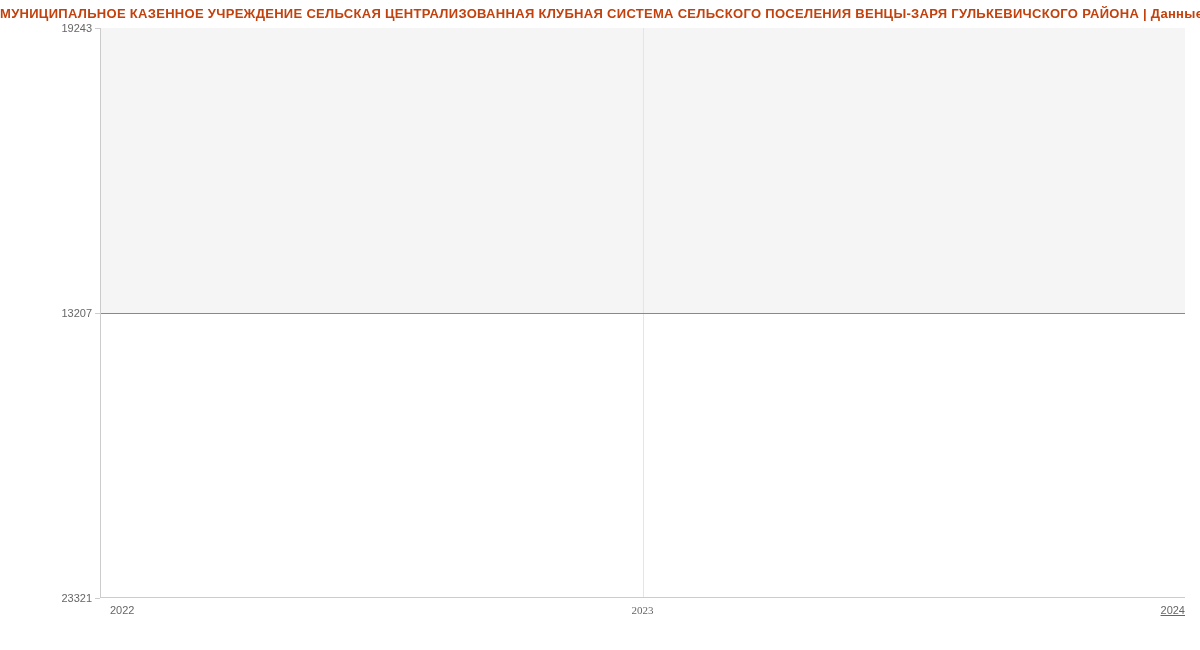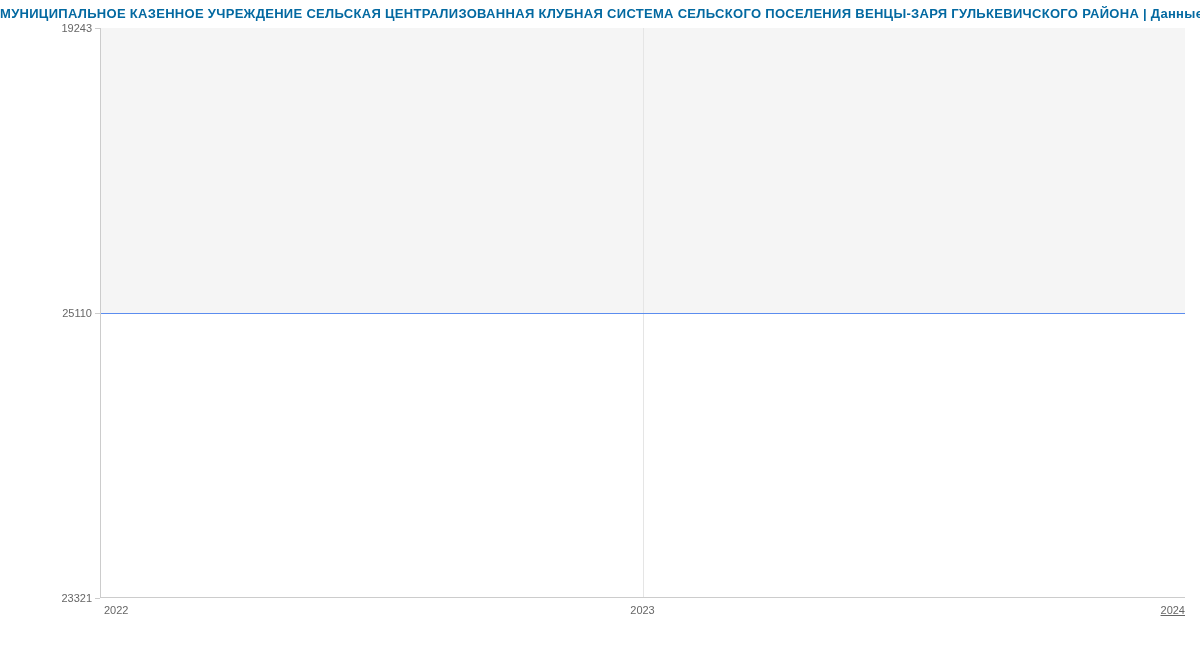"МУНИЦИПАЛЬНОЕ КАЗЕННОЕ УЧРЕЖДЕНИЕ" .title { color: #0369a1 -> #c2410c }
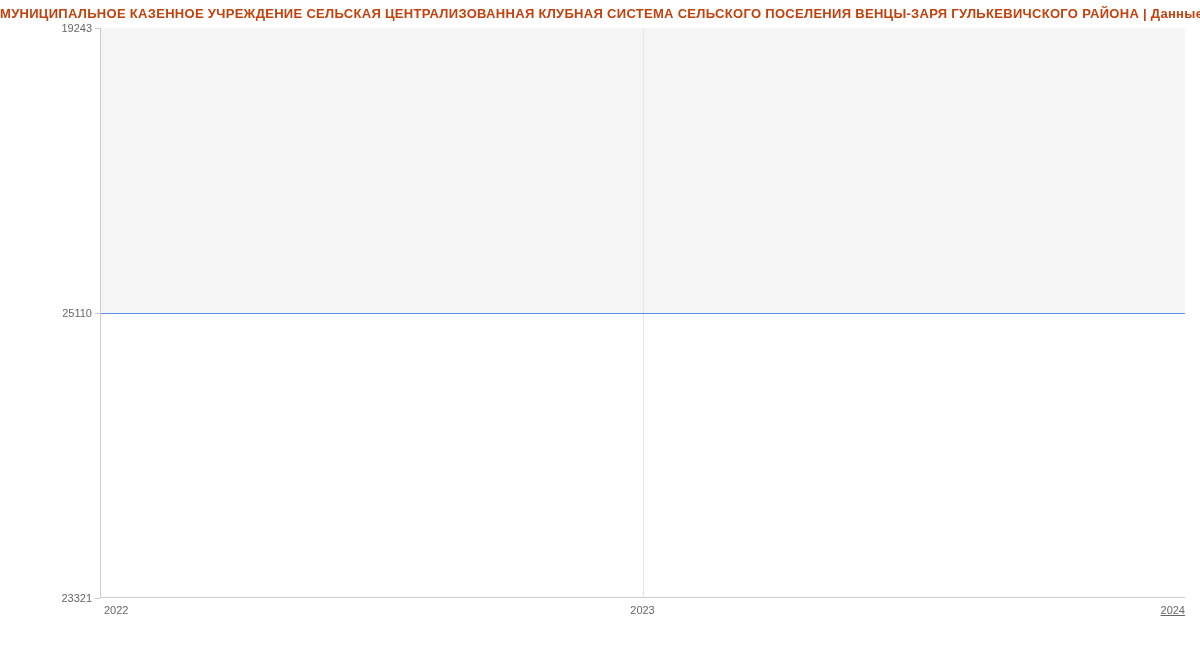"25110" span.y-tick-label { text: 25110 -> 13207 }
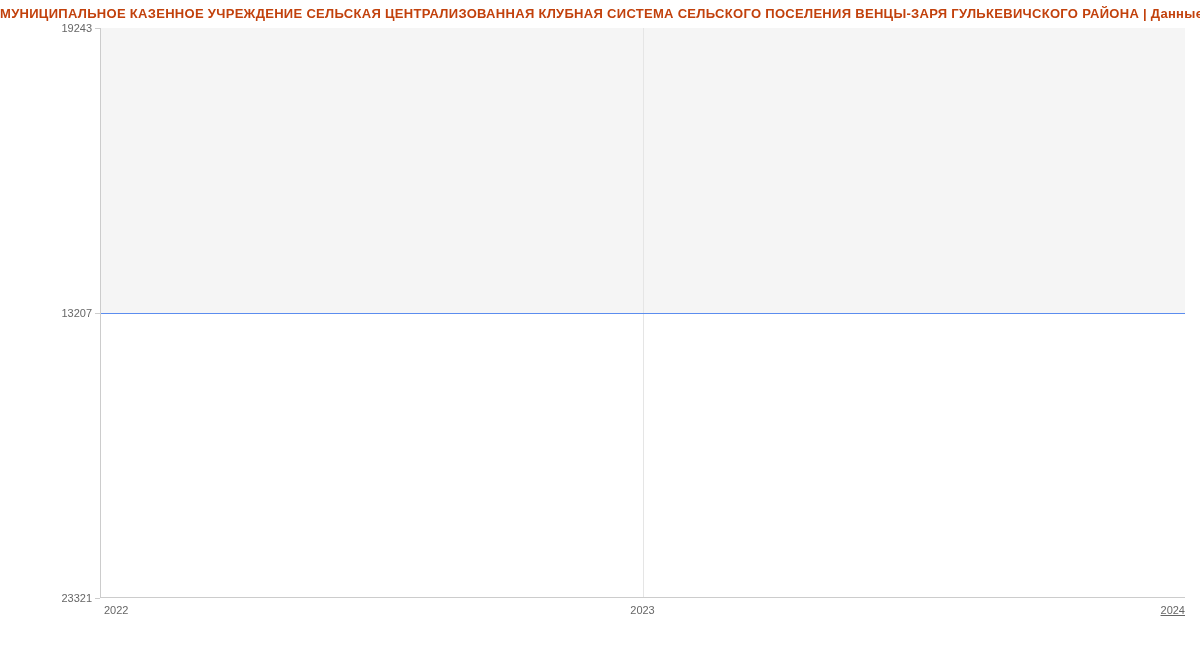"2022" span.x-tick-label { left: 4px -> 10px }
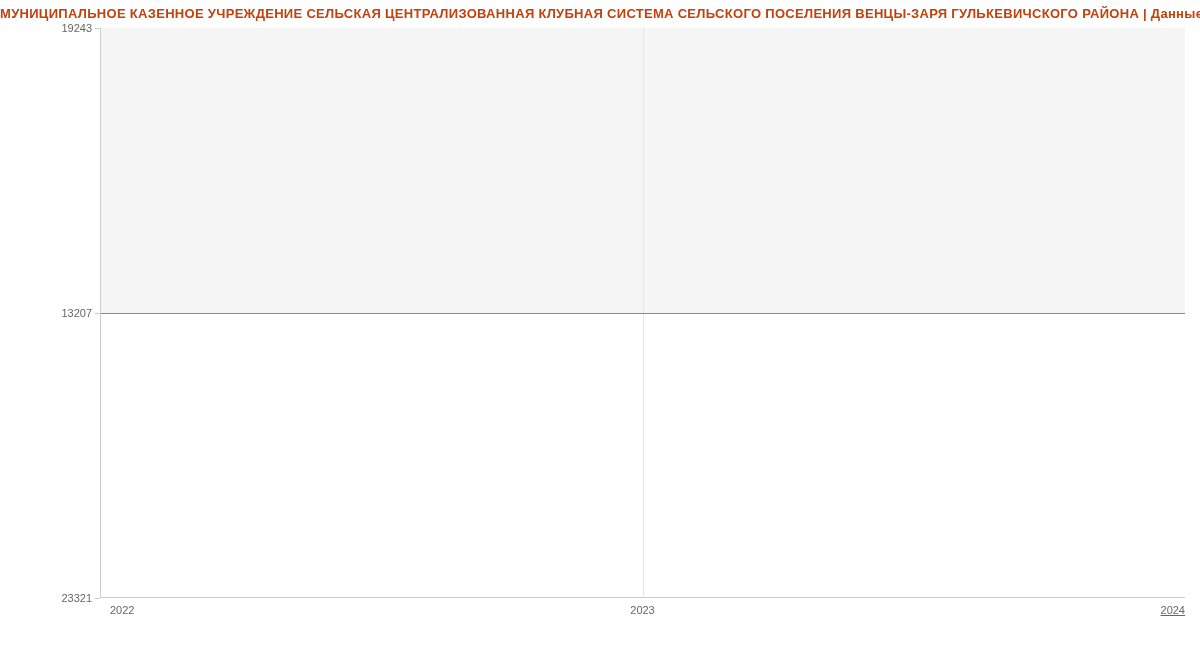"2023" span.x-tick-label { font-family: none -> Liberation Serif, serif }
